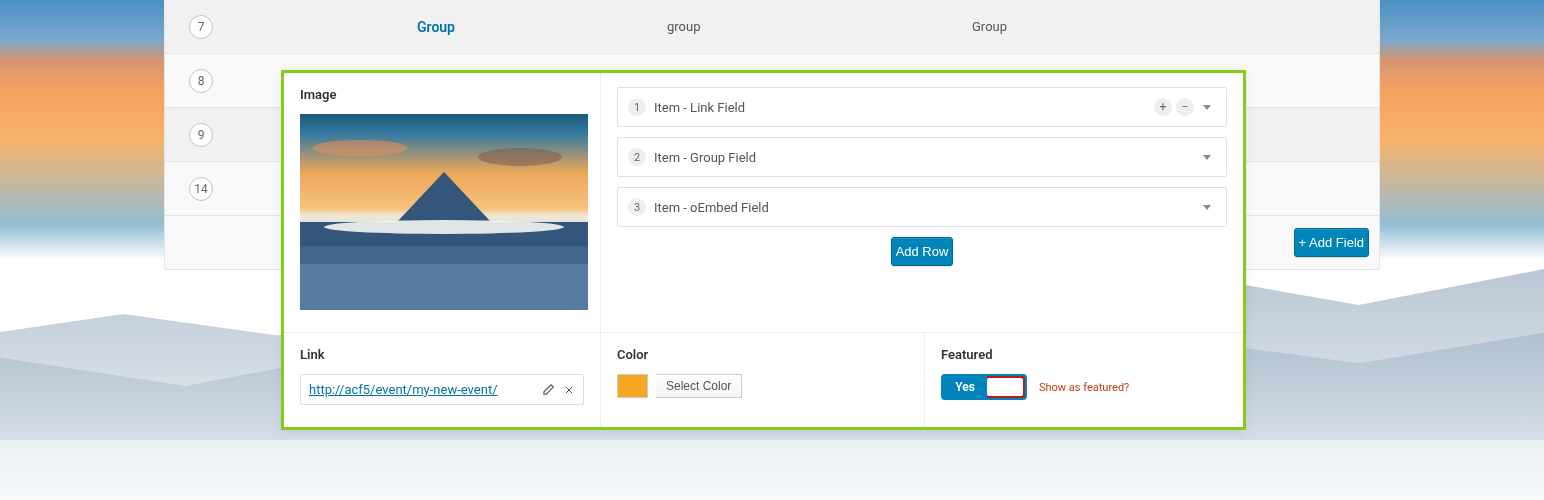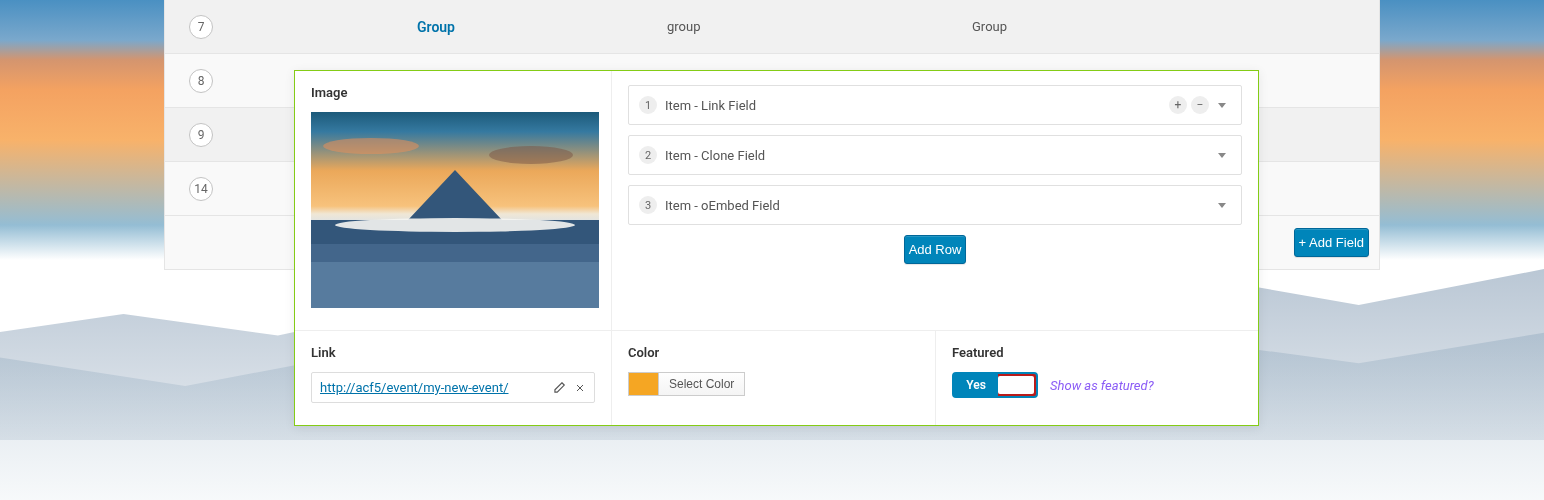"Image" .editor-card { border: 1px solid #84cc16 -> 3px solid #84cc16; left: 130px -> 117px }
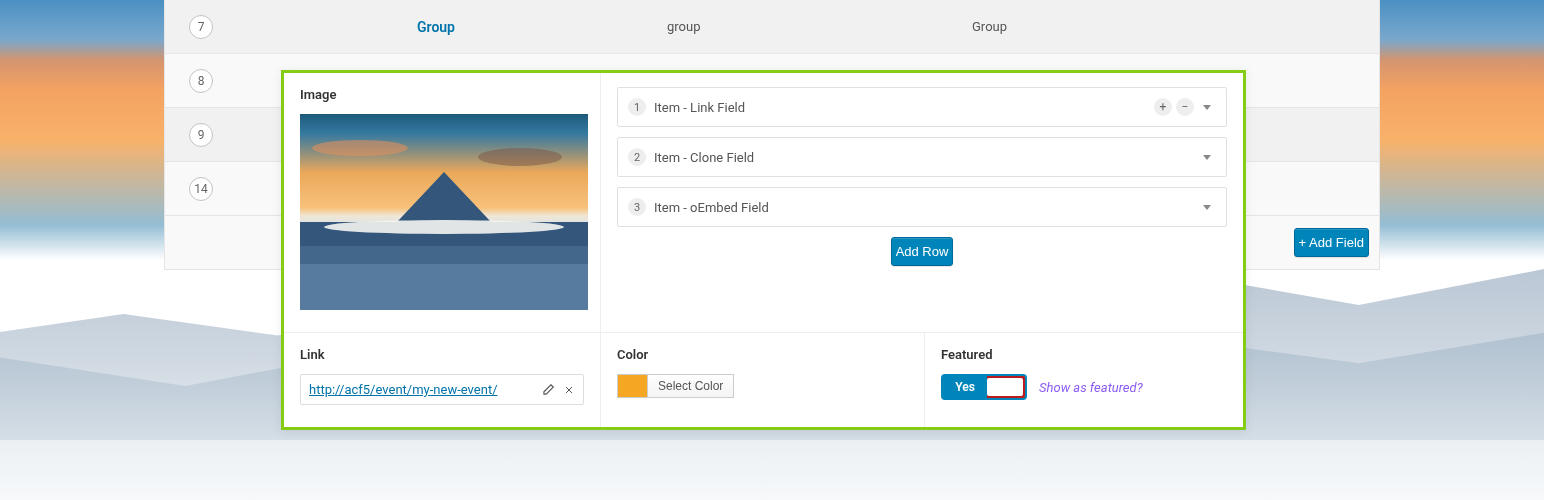"Item - Clone Field" span.item-label { text: Clone -> Group }
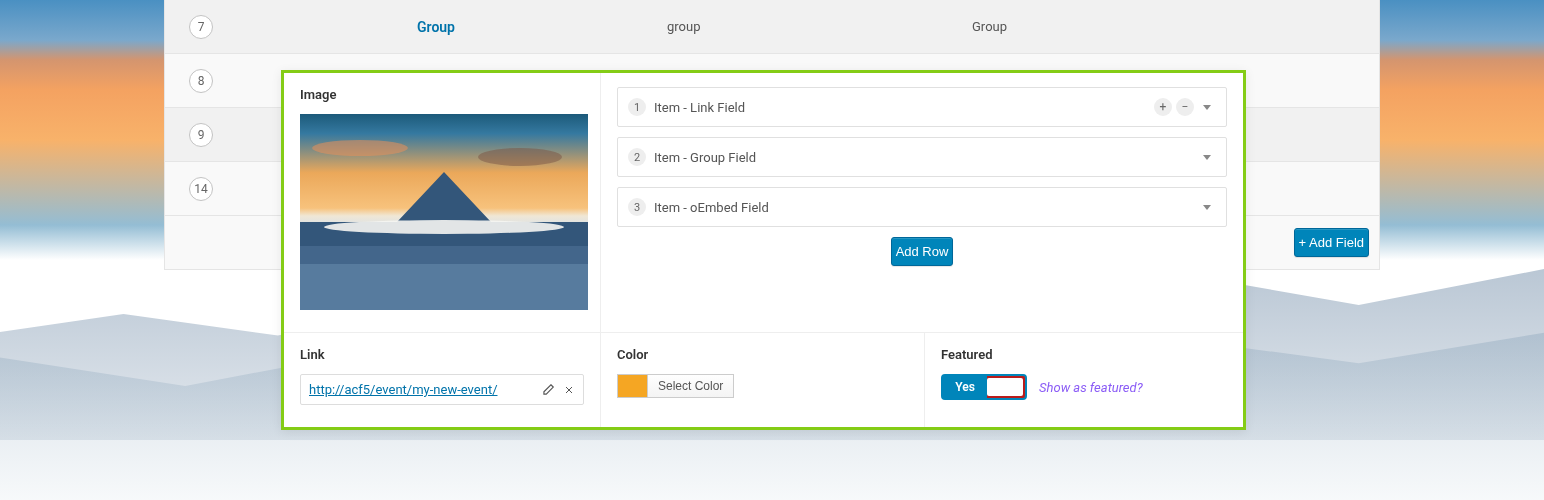"Select Color" .color-field { gap: 0 -> 8px }
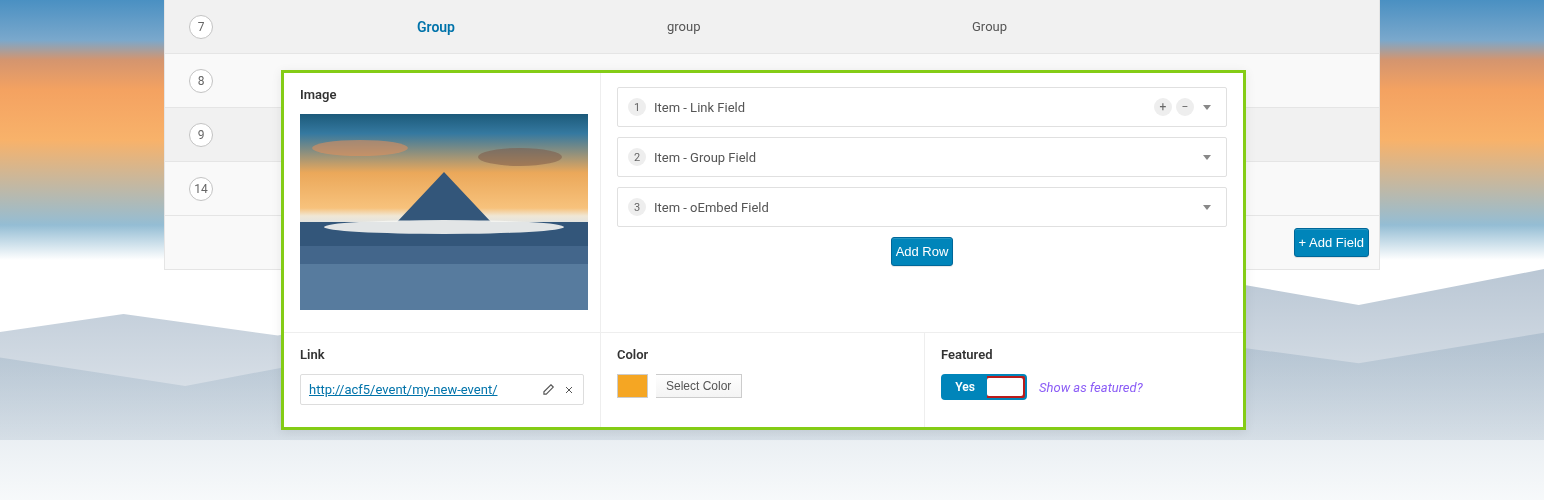"Show as featured?" .featured-label { color: #8b5cf6 -> #c2410c; font-size: 13px -> 11px; font-style: italic -> none }
